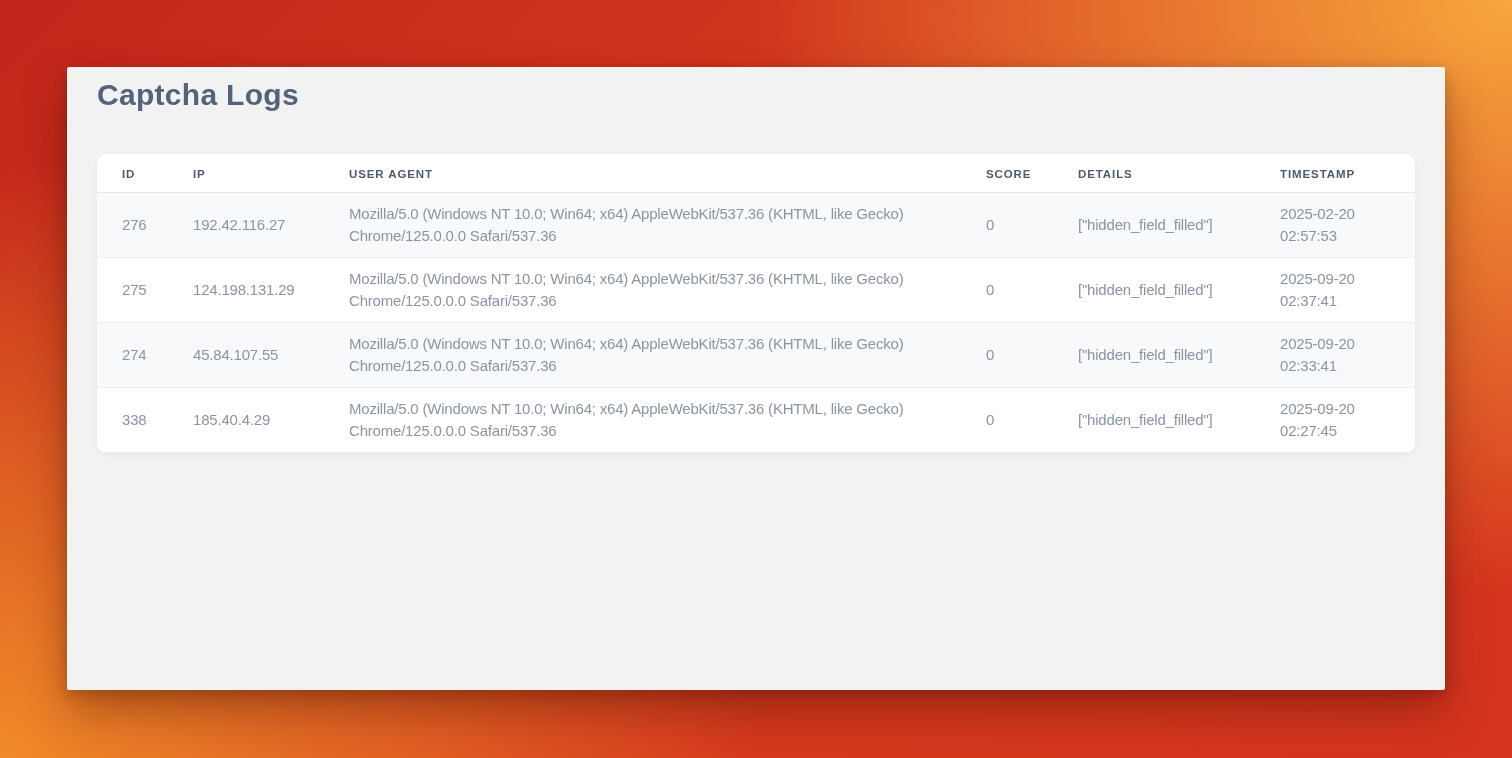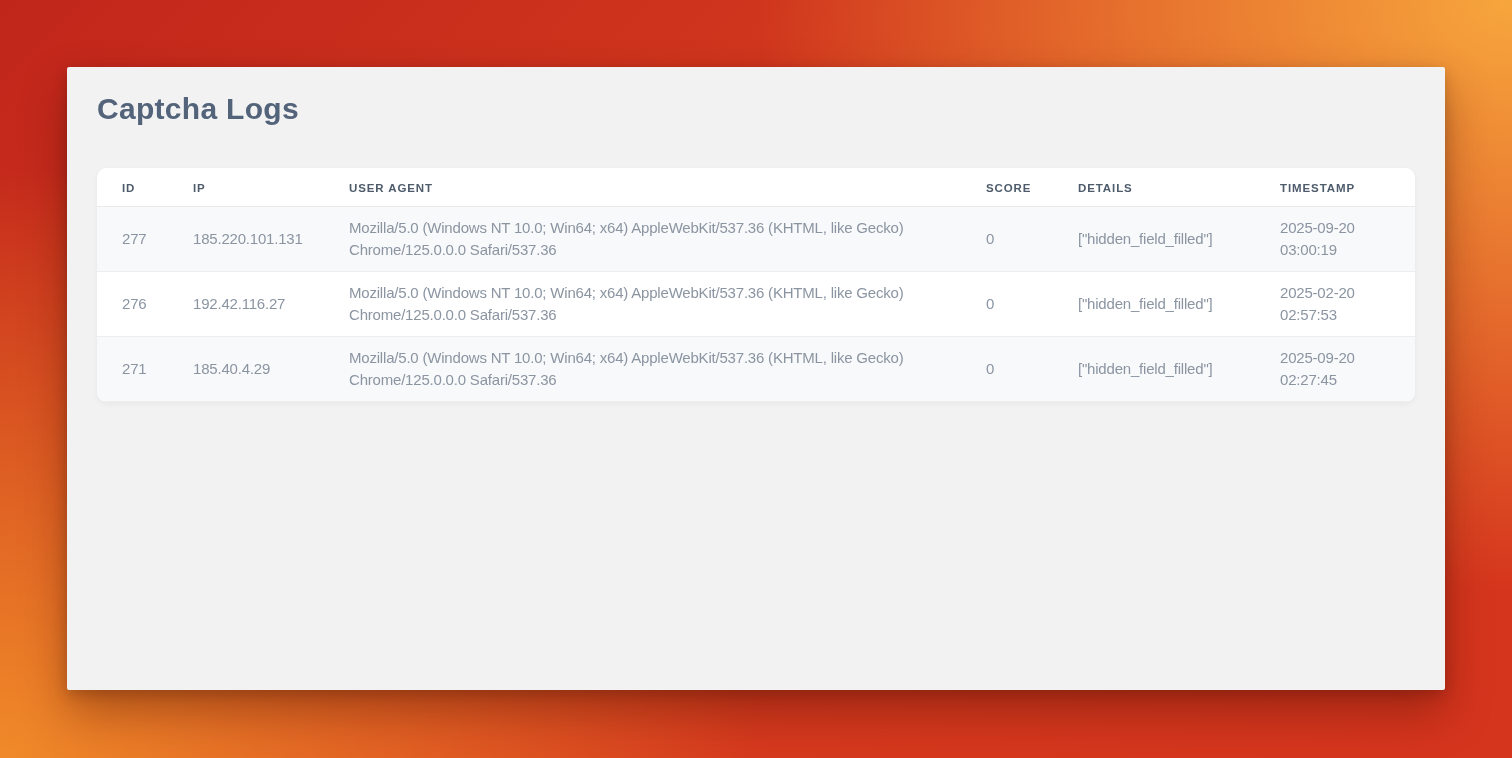"Captcha Logs" .card { padding: 20px 30px 0 30px -> 6px 30px 0 30px }
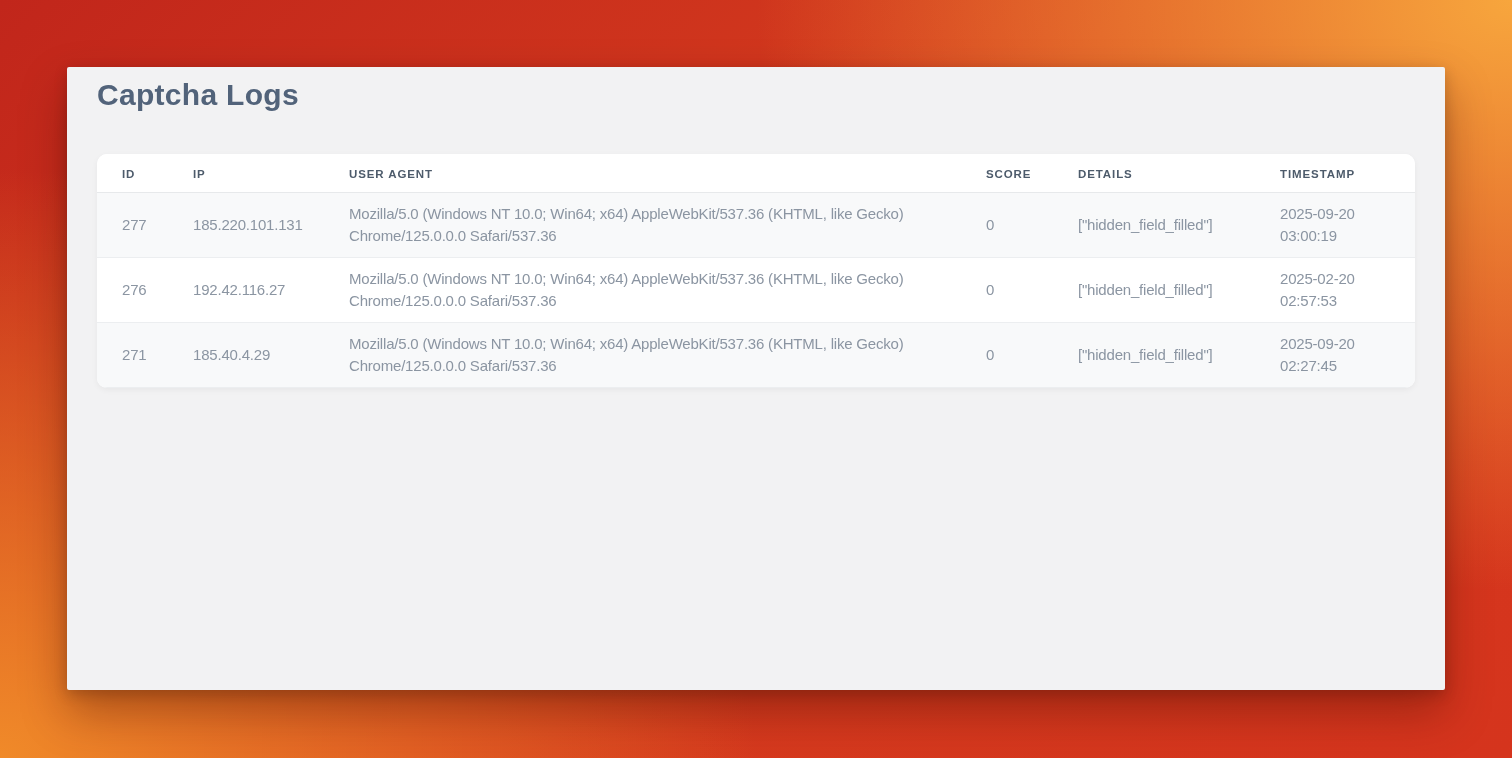"277" tr.log-row { html: <tr> <td>277</td> <td>185.220.101.131</td> <td>Mozilla/5.0 (Windows NT 10.0; Win64; x64) AppleWebKit/537.36 (KHTML, like Gecko) Chrome/125.0.0.0 Safari/537.36</td> <td>0</td> <td>["hidden_field_filled"]</td> <td>2025-09-20 03:00:19</td> </tr> -> none }
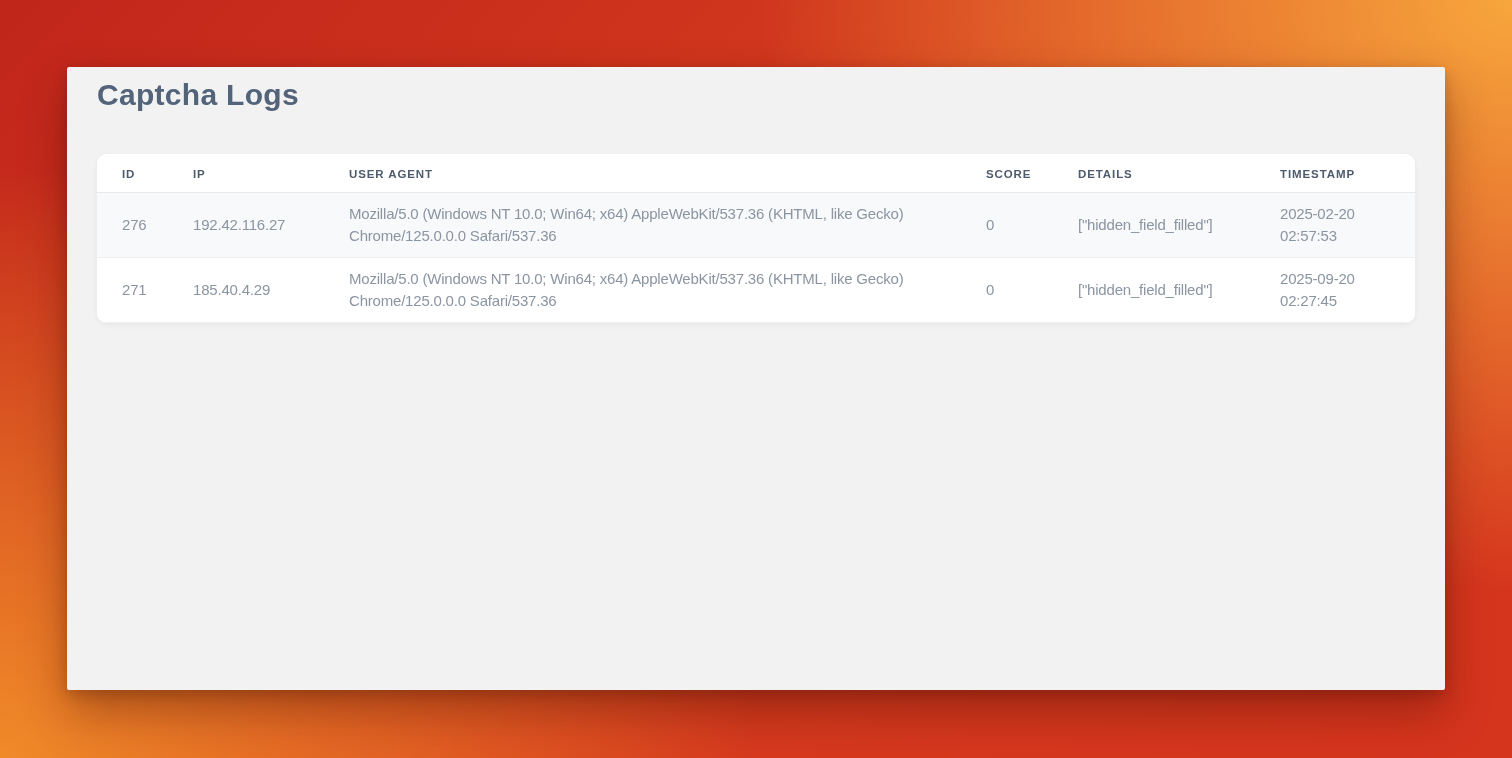"275" tr.log-row { html: none -> <tr> <td>275</td> <td>124.198.131.29</td> <td>Mozilla/5.0 (Windows NT 10.0; Win64; x64) AppleWebKit/537.36 (KHTML, like Gecko) Chrome/125.0.0.0 Safari/537.36</td> <td>0</td> <td>["hidden_field_filled"]</td> <td>2025-09-20 02:37:41</td> </tr> }
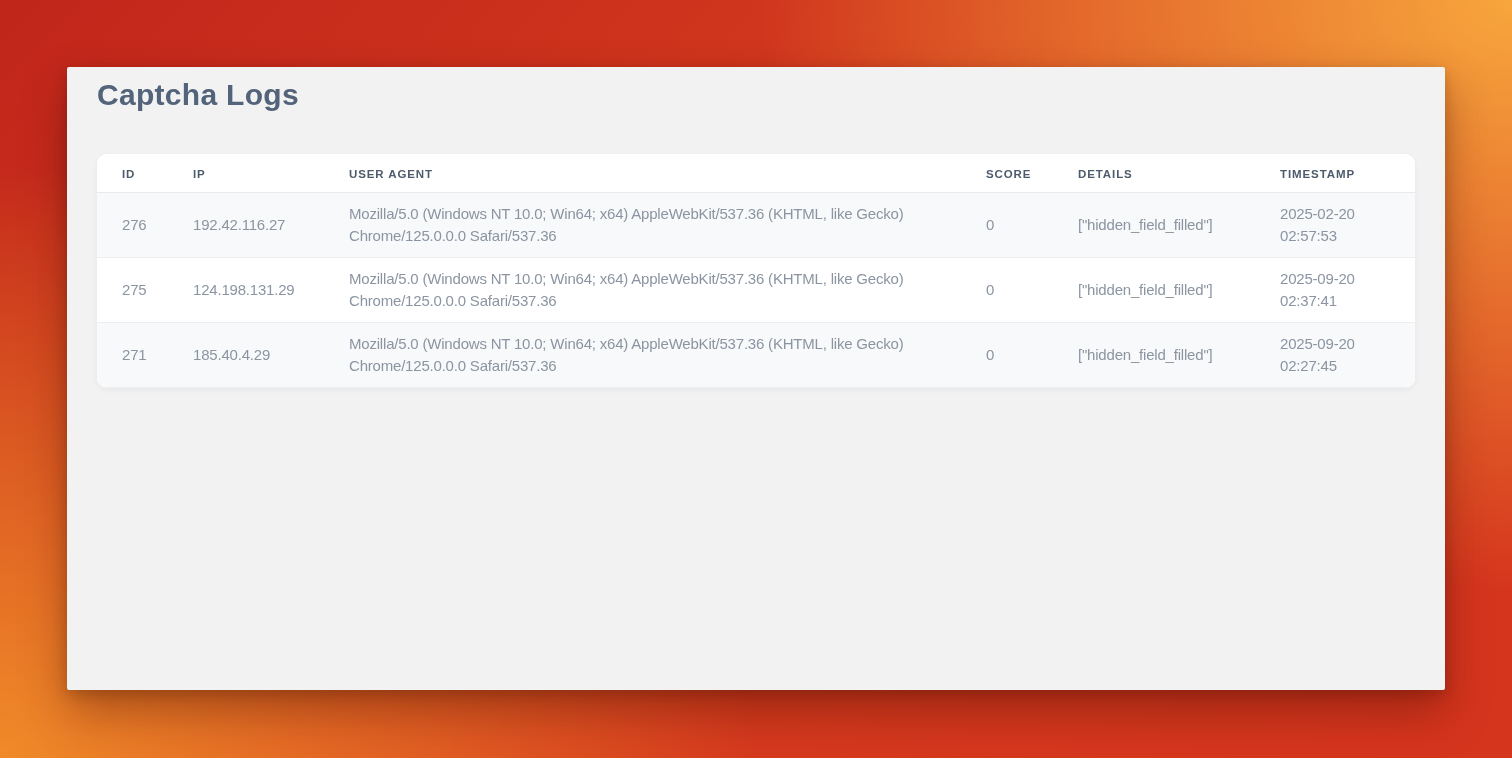"274" tr.log-row { html: none -> <tr> <td>274</td> <td>45.84.107.55</td> <td>Mozilla/5.0 (Windows NT 10.0; Win64; x64) AppleWebKit/537.36 (KHTML, like Gecko) Chrome/125.0.0.0 Safari/537.36</td> <td>0</td> <td>["hidden_field_filled"]</td> <td>2025-09-20 02:33:41</td> </tr> }
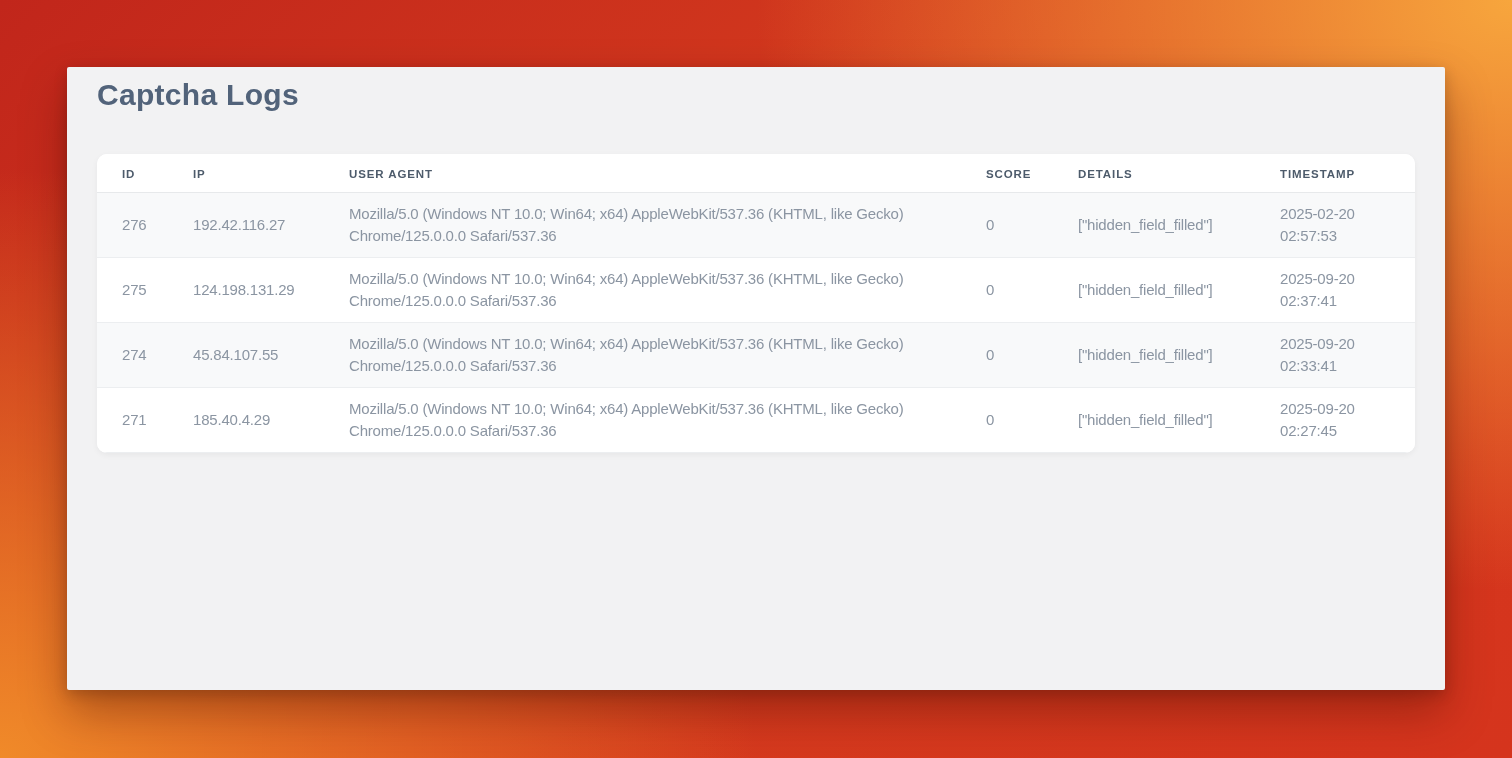"271" td { text: 271 -> 338 }
